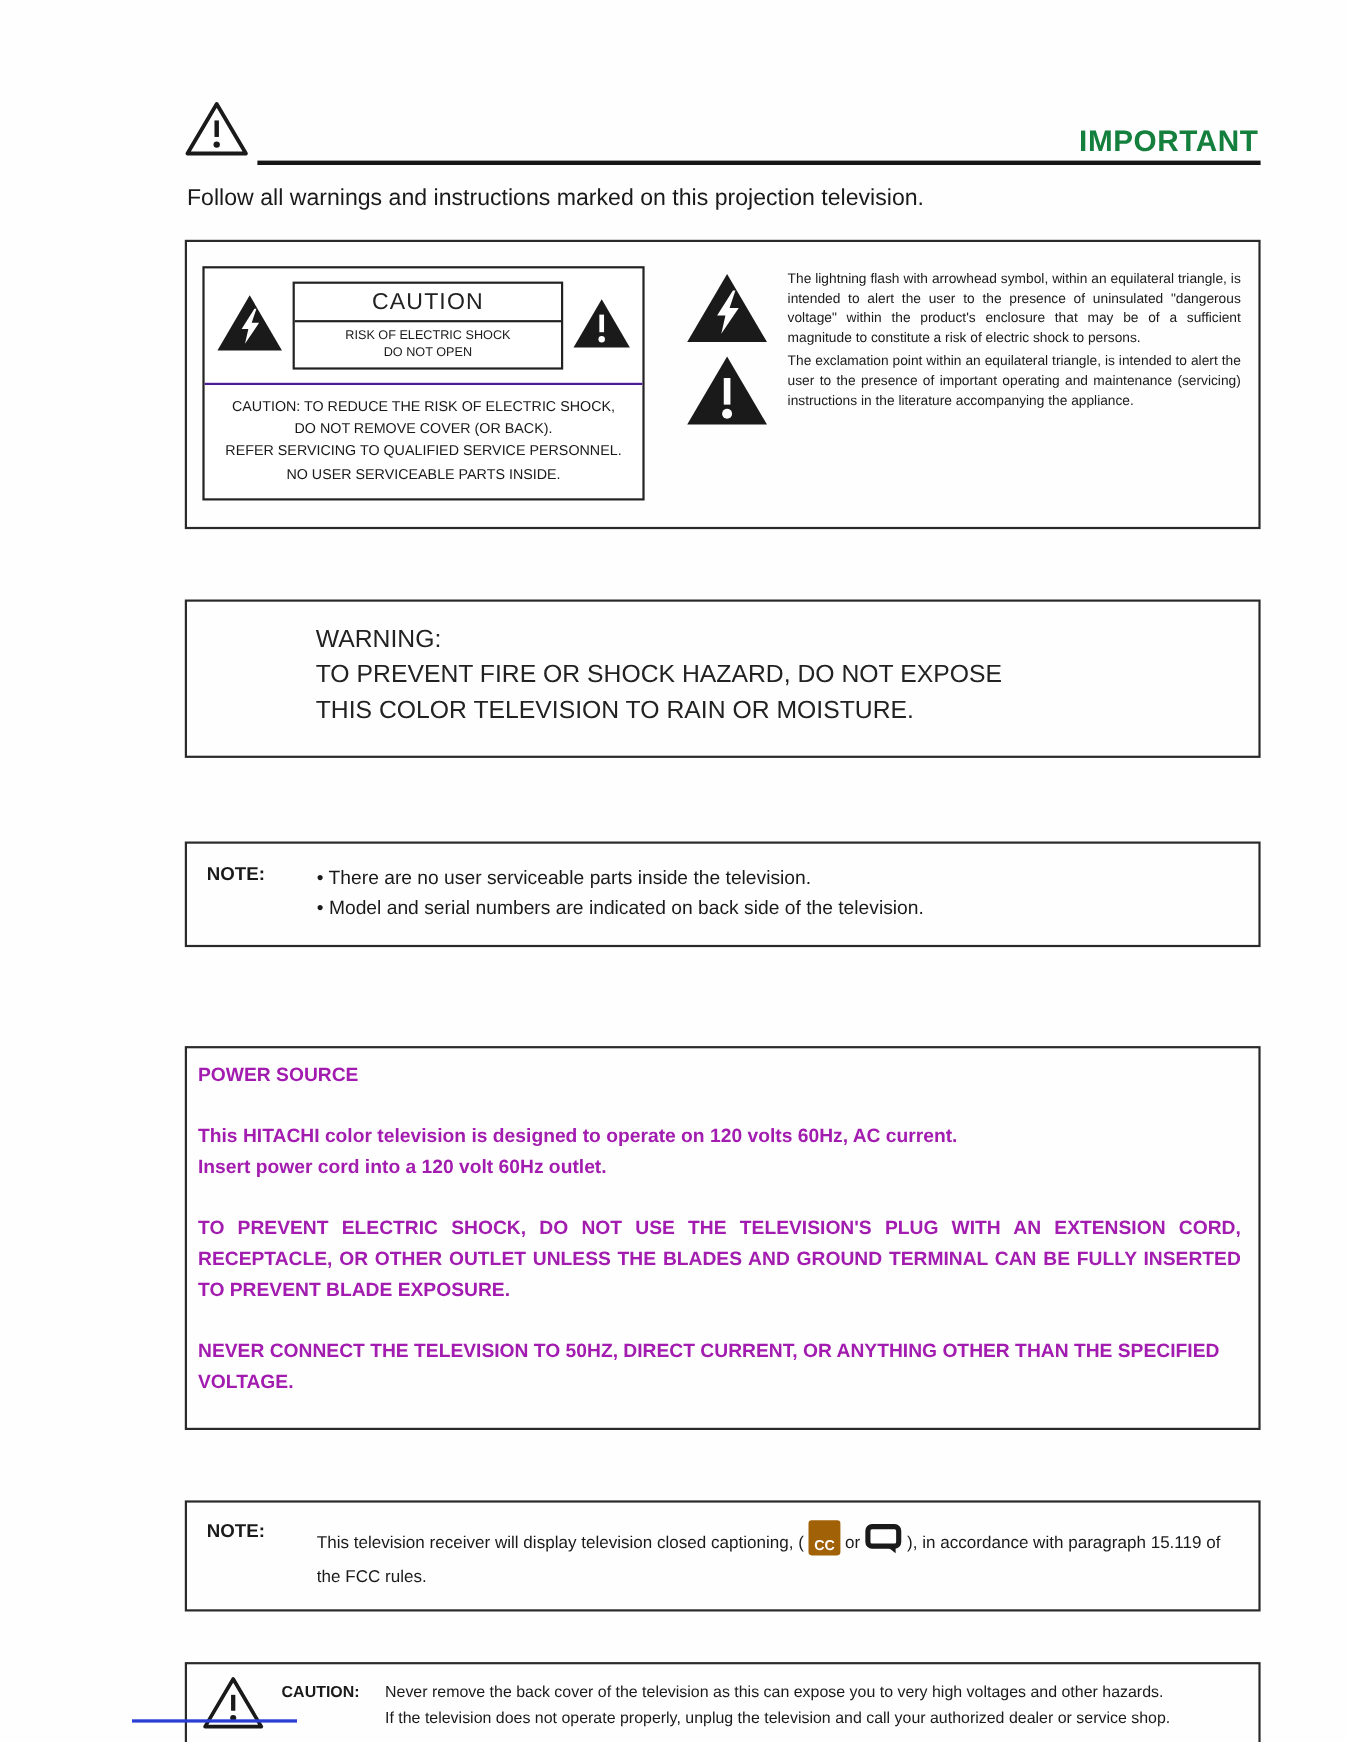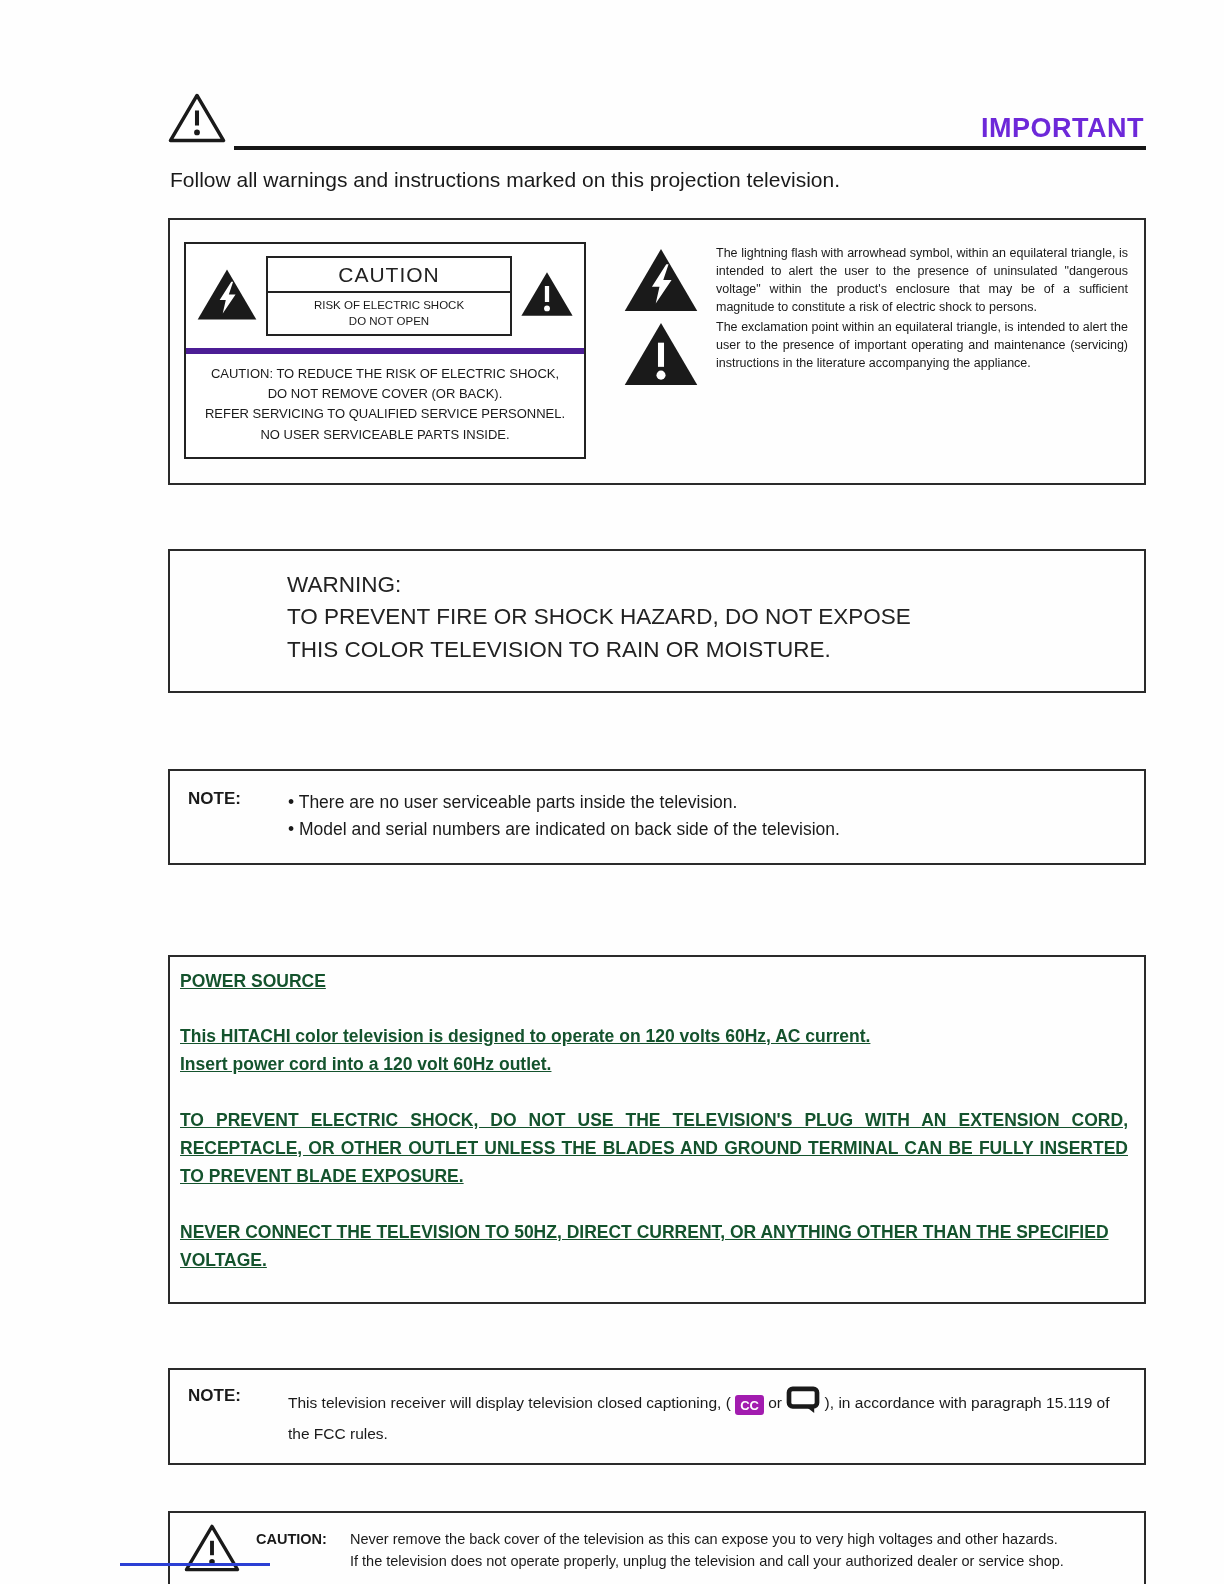"IMPORTANT" .page-title { color: #6d28d9 -> #15803d }
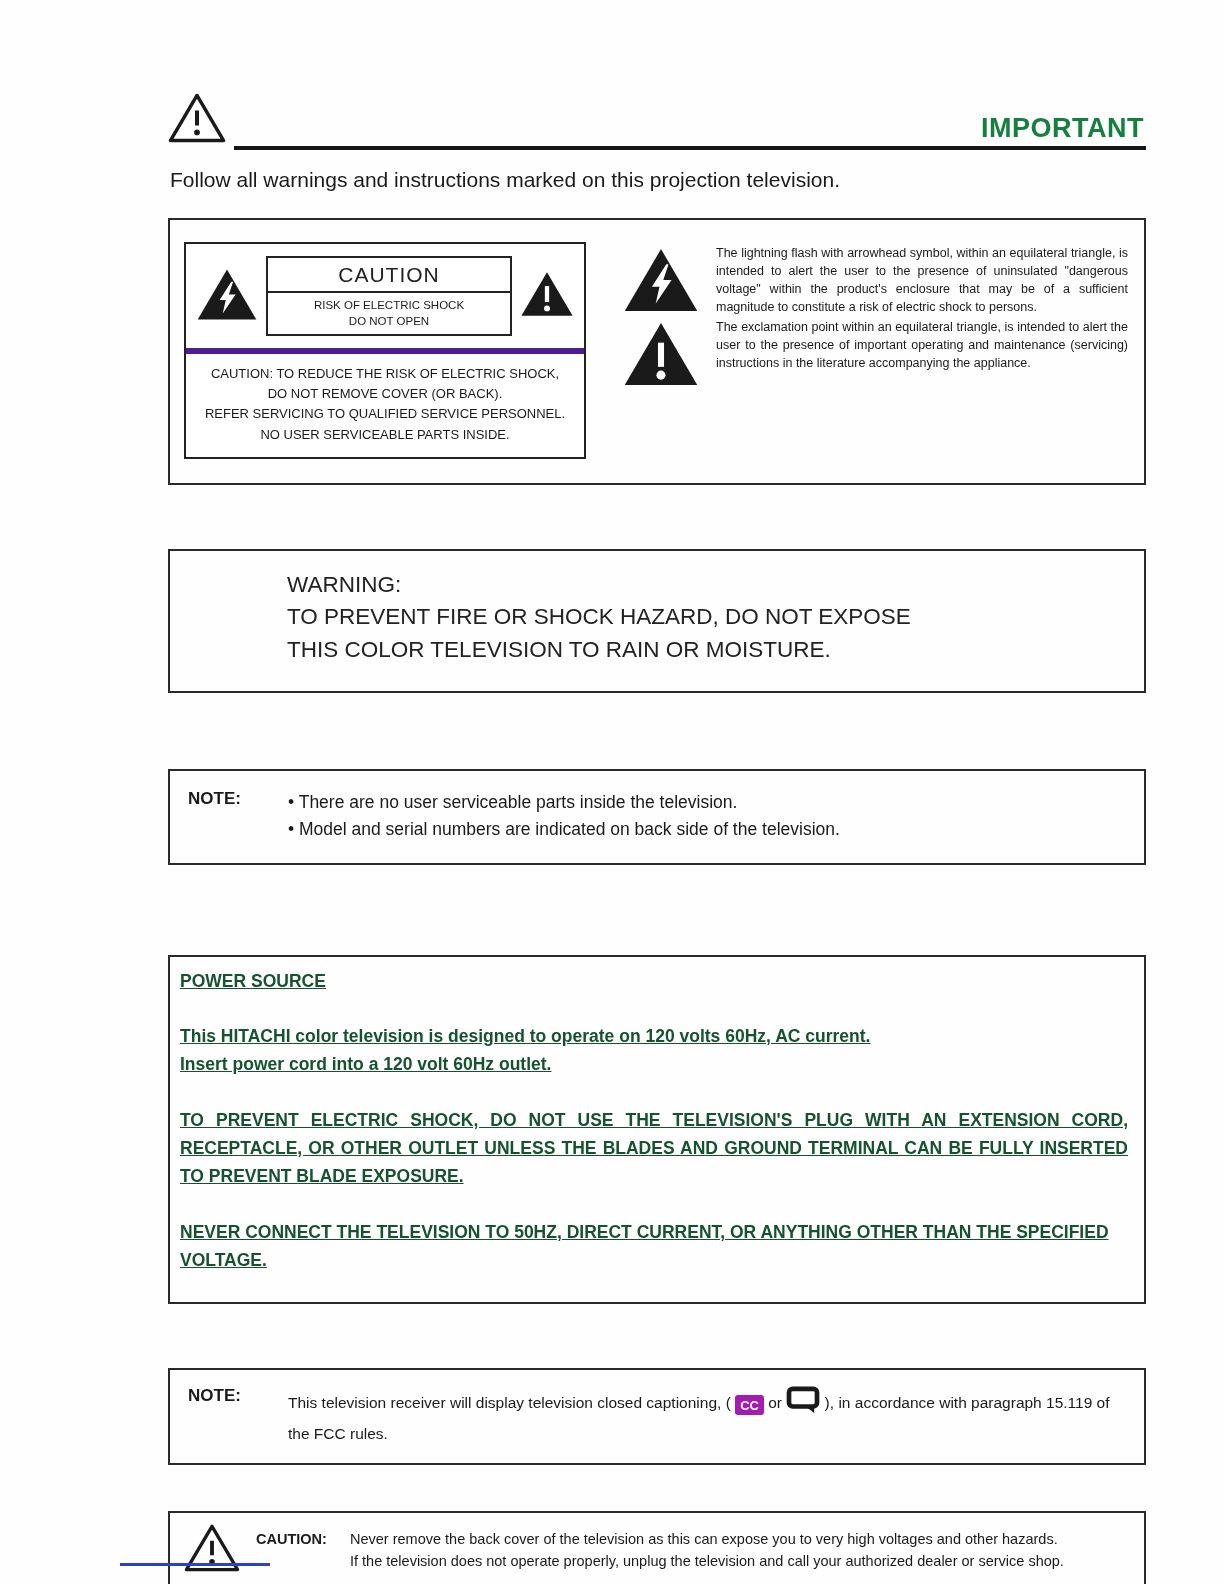"CAUTION: TO REDUCE THE RISK" .shock-text { border-top: 6px solid #4c1d95 -> 2px solid #4c1d95 }
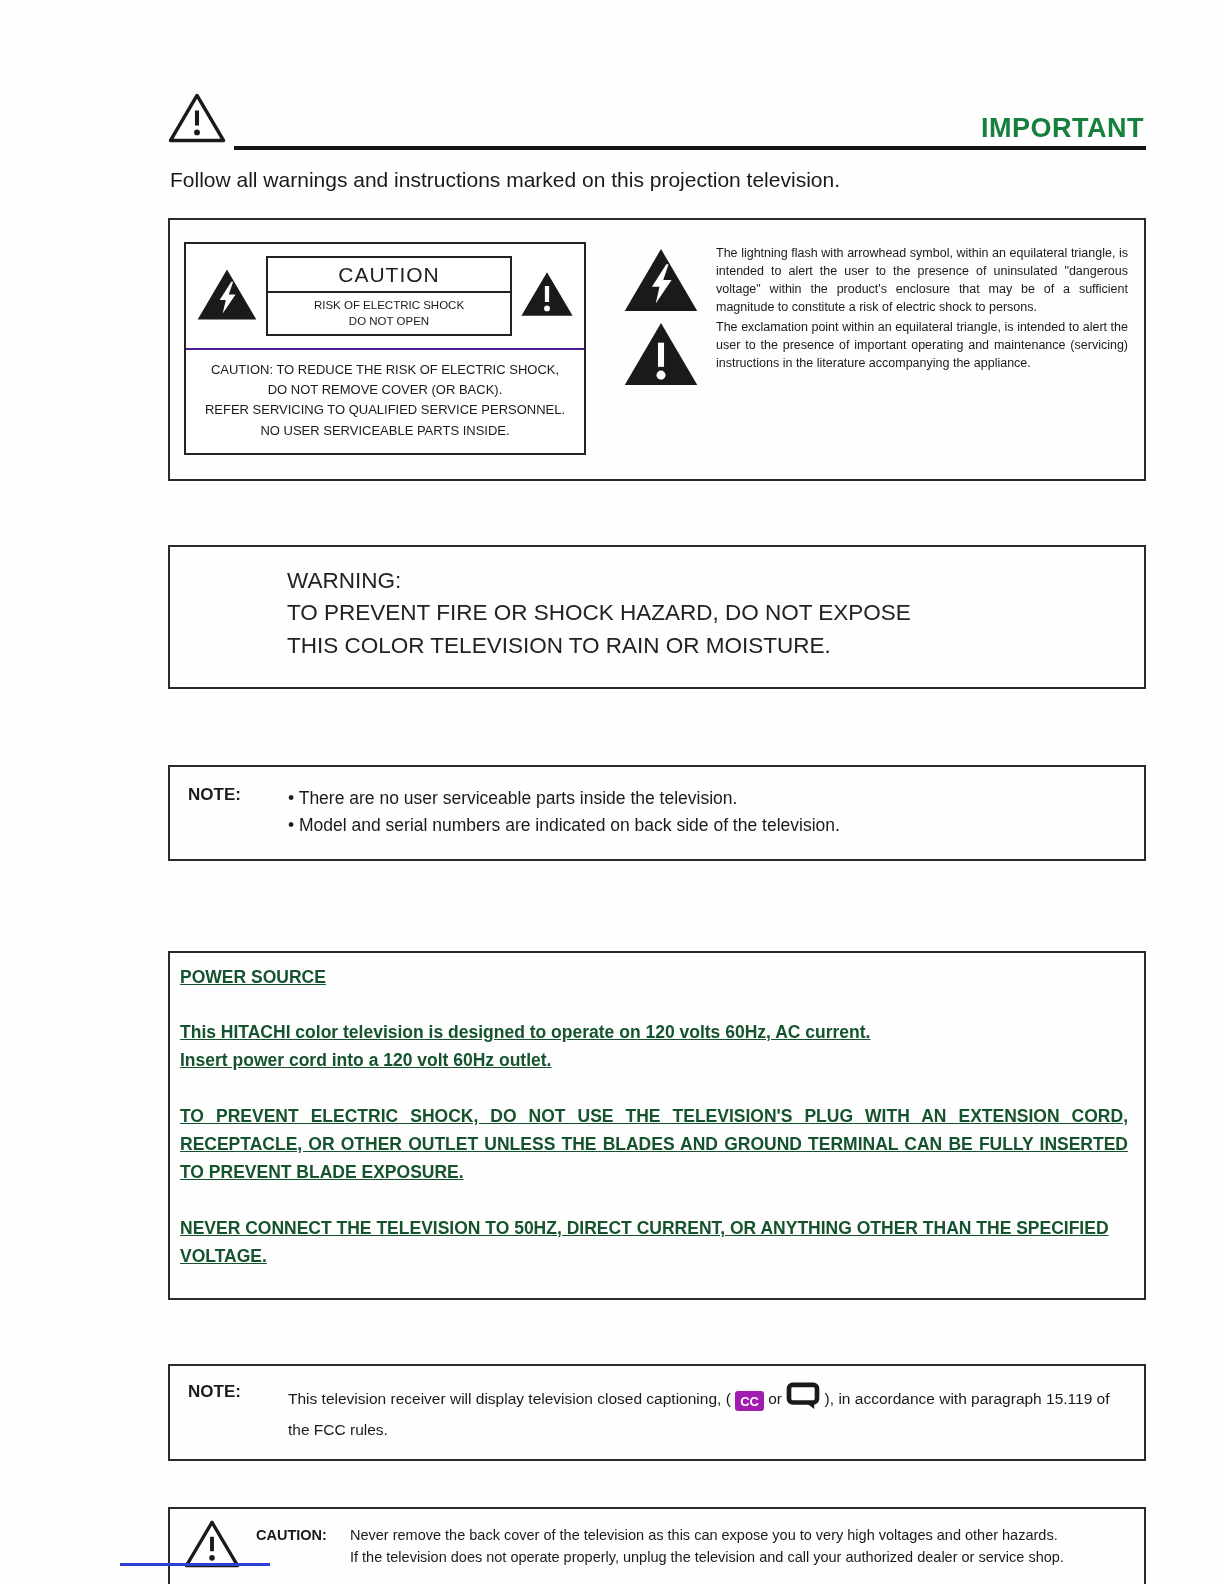"POWER SOURCE" .power-box { color: #14532d -> #a21caf; text-decoration: underline -> none }
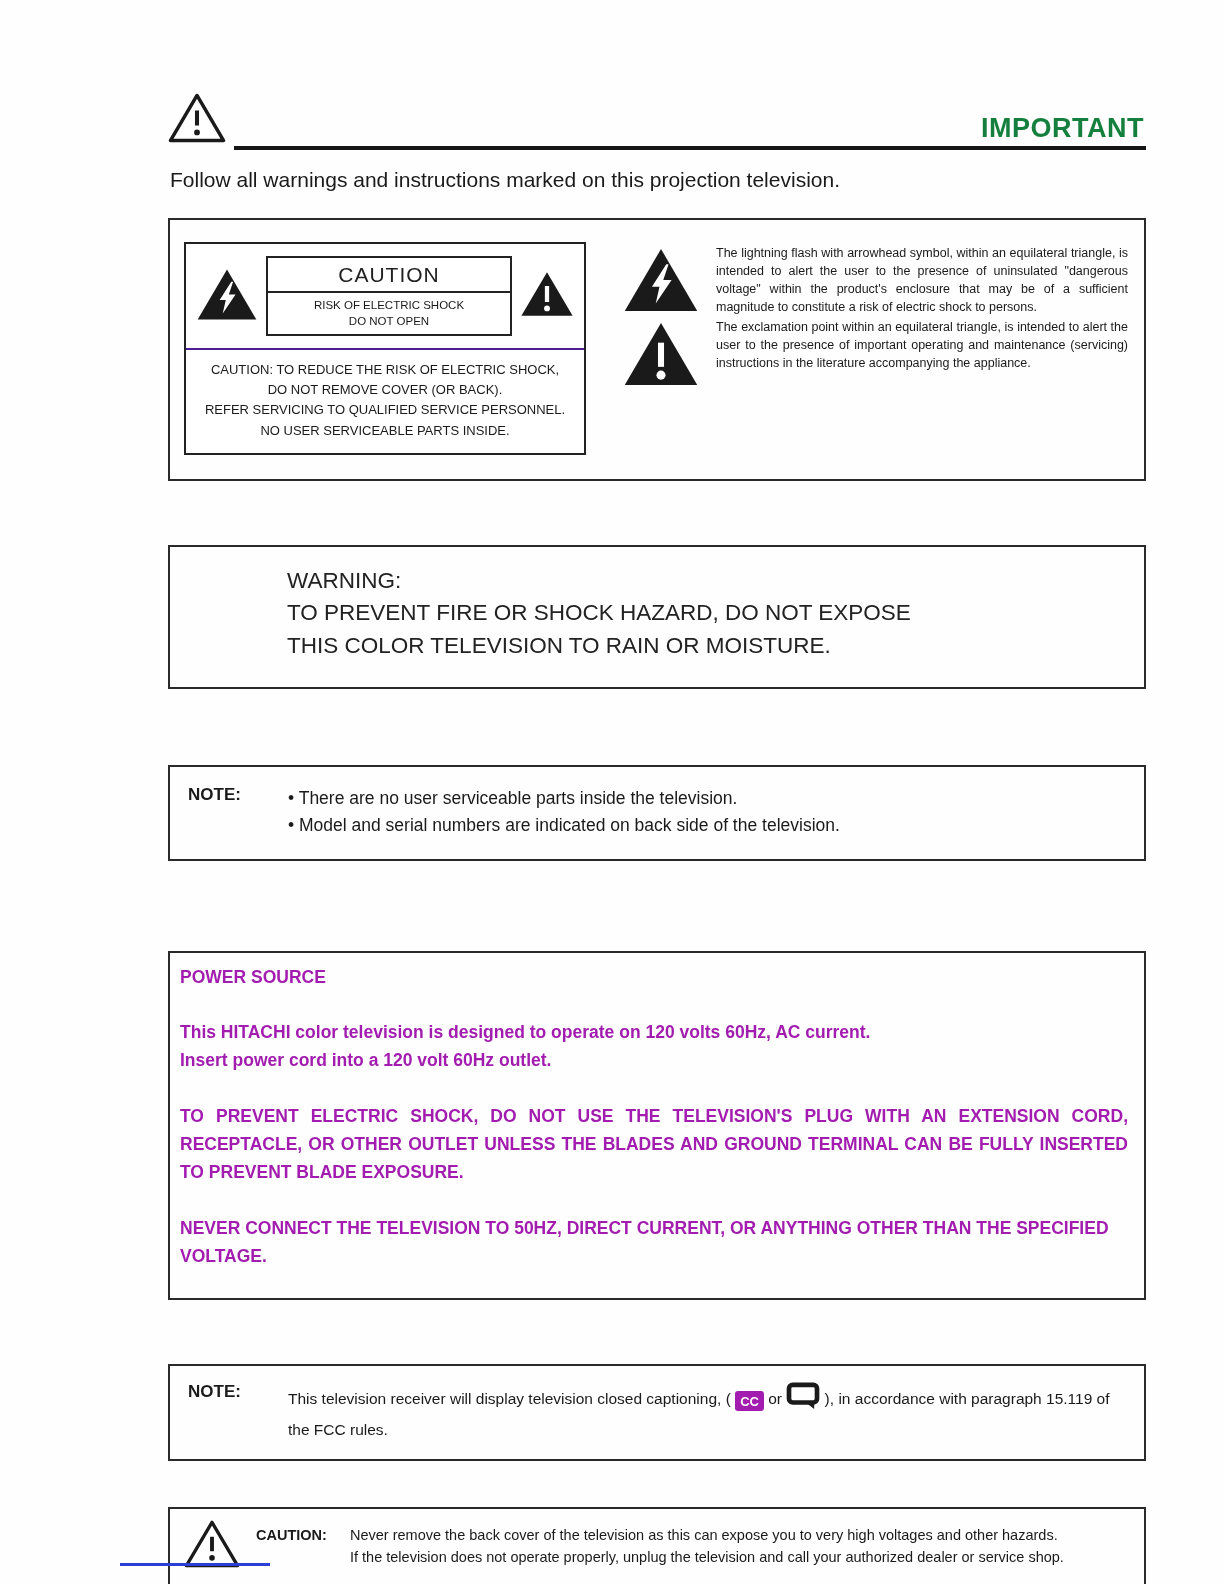"CC" .cc-badge { background: #a21caf -> #a16207; padding: 4px 5px 3px -> 16px 5px 3px }
